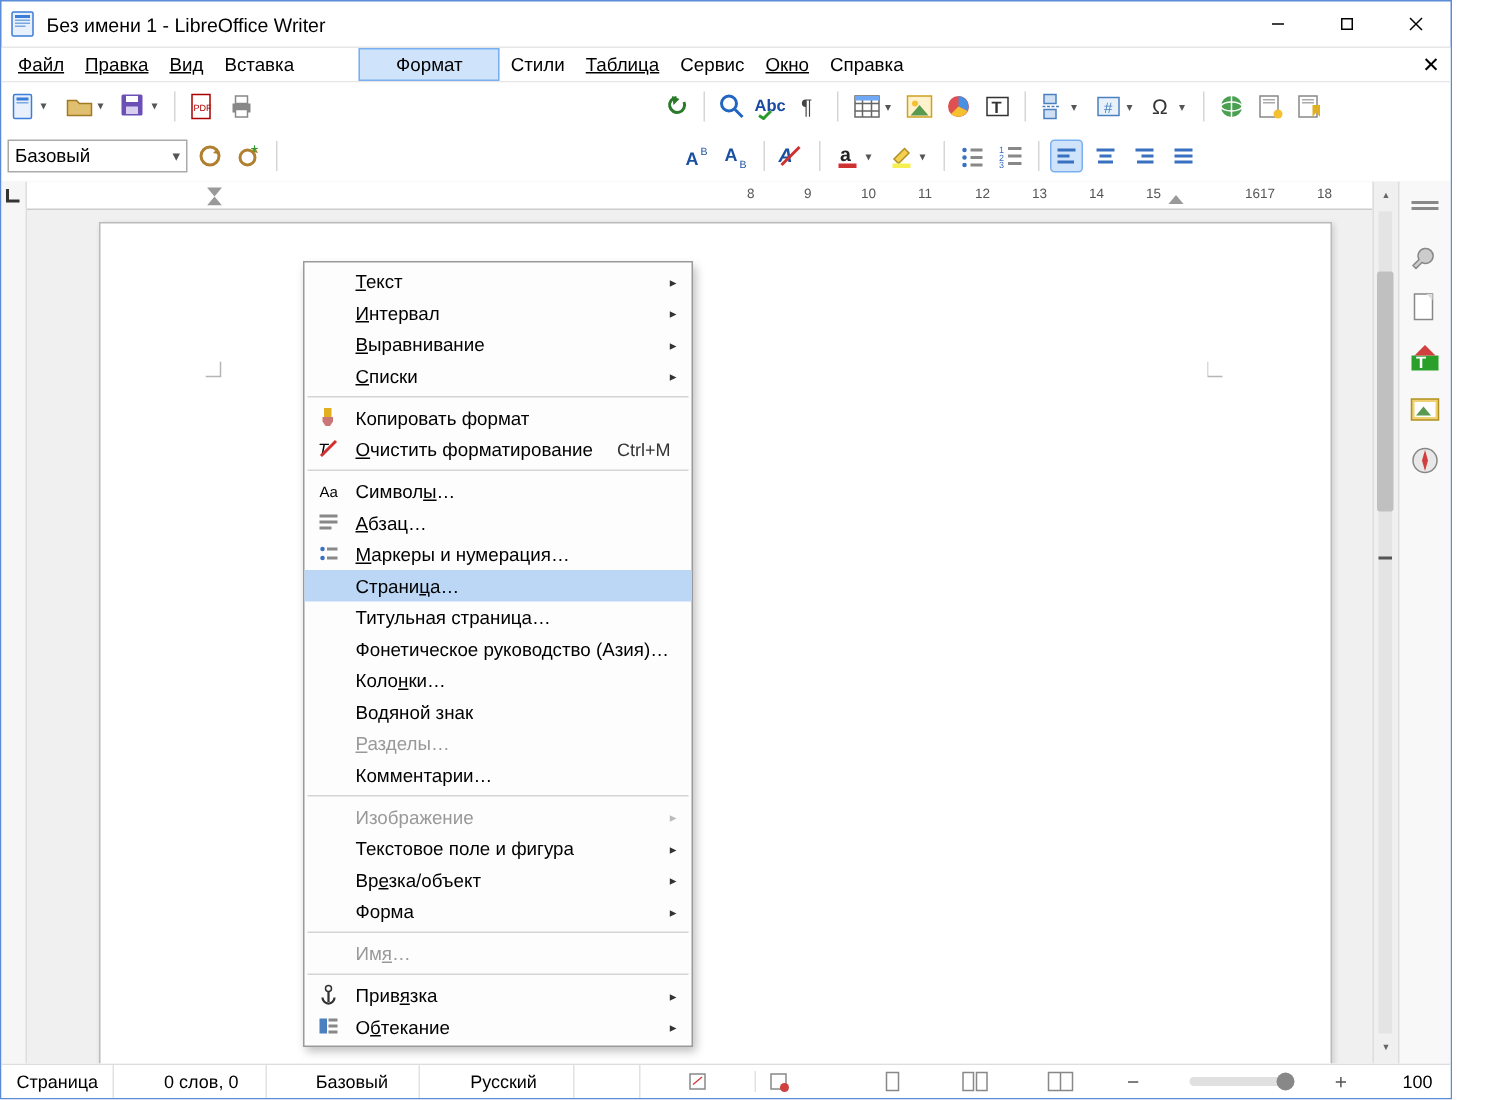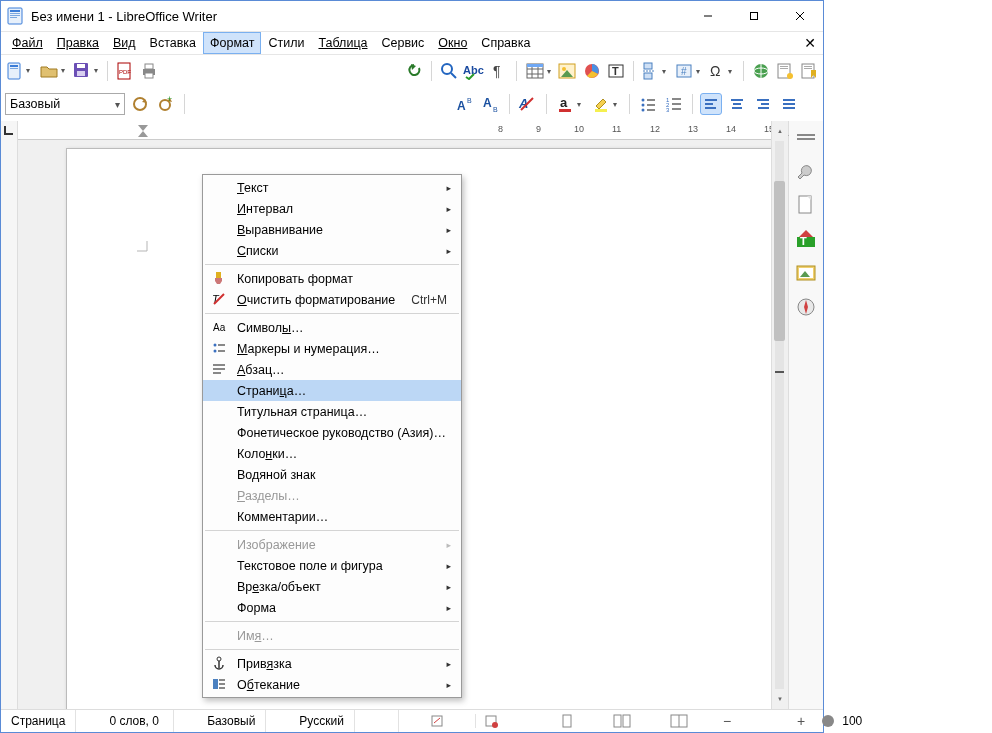"Без имени 1 - LibreOffice" .window { width: 824px -> 968px }
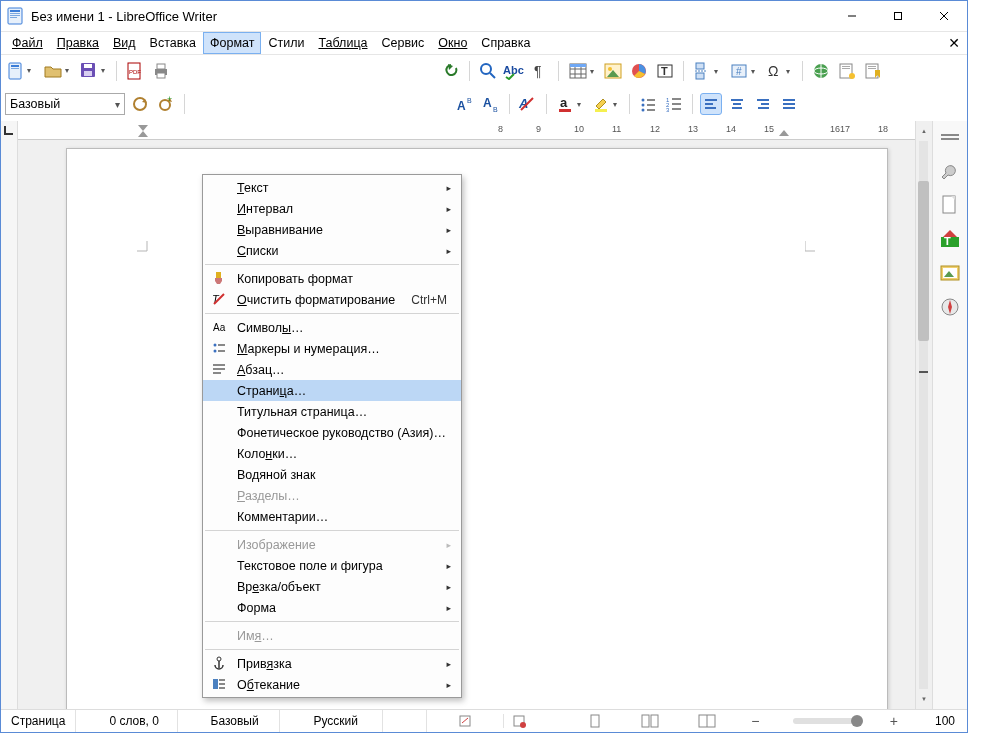"Формат" .menu-item.active { margin-left: none -> 36px; padding: 0 6px -> 0 24px }
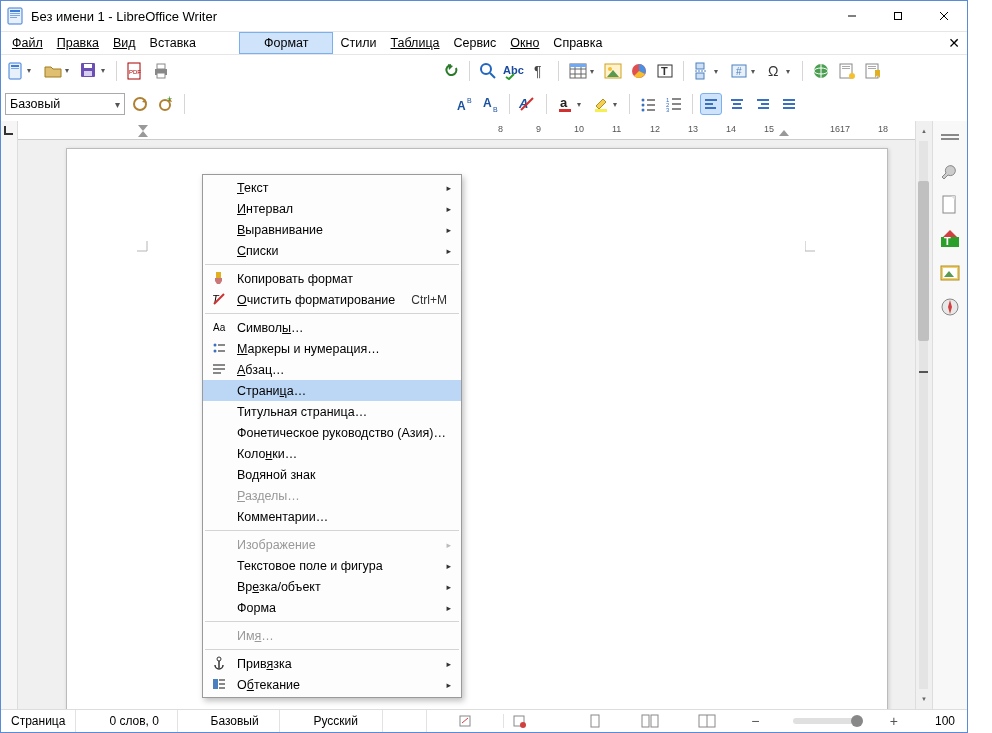"Маркеры и нумерация…" div.md-item { order: before "Абзац…" -> after "Абзац…" }
